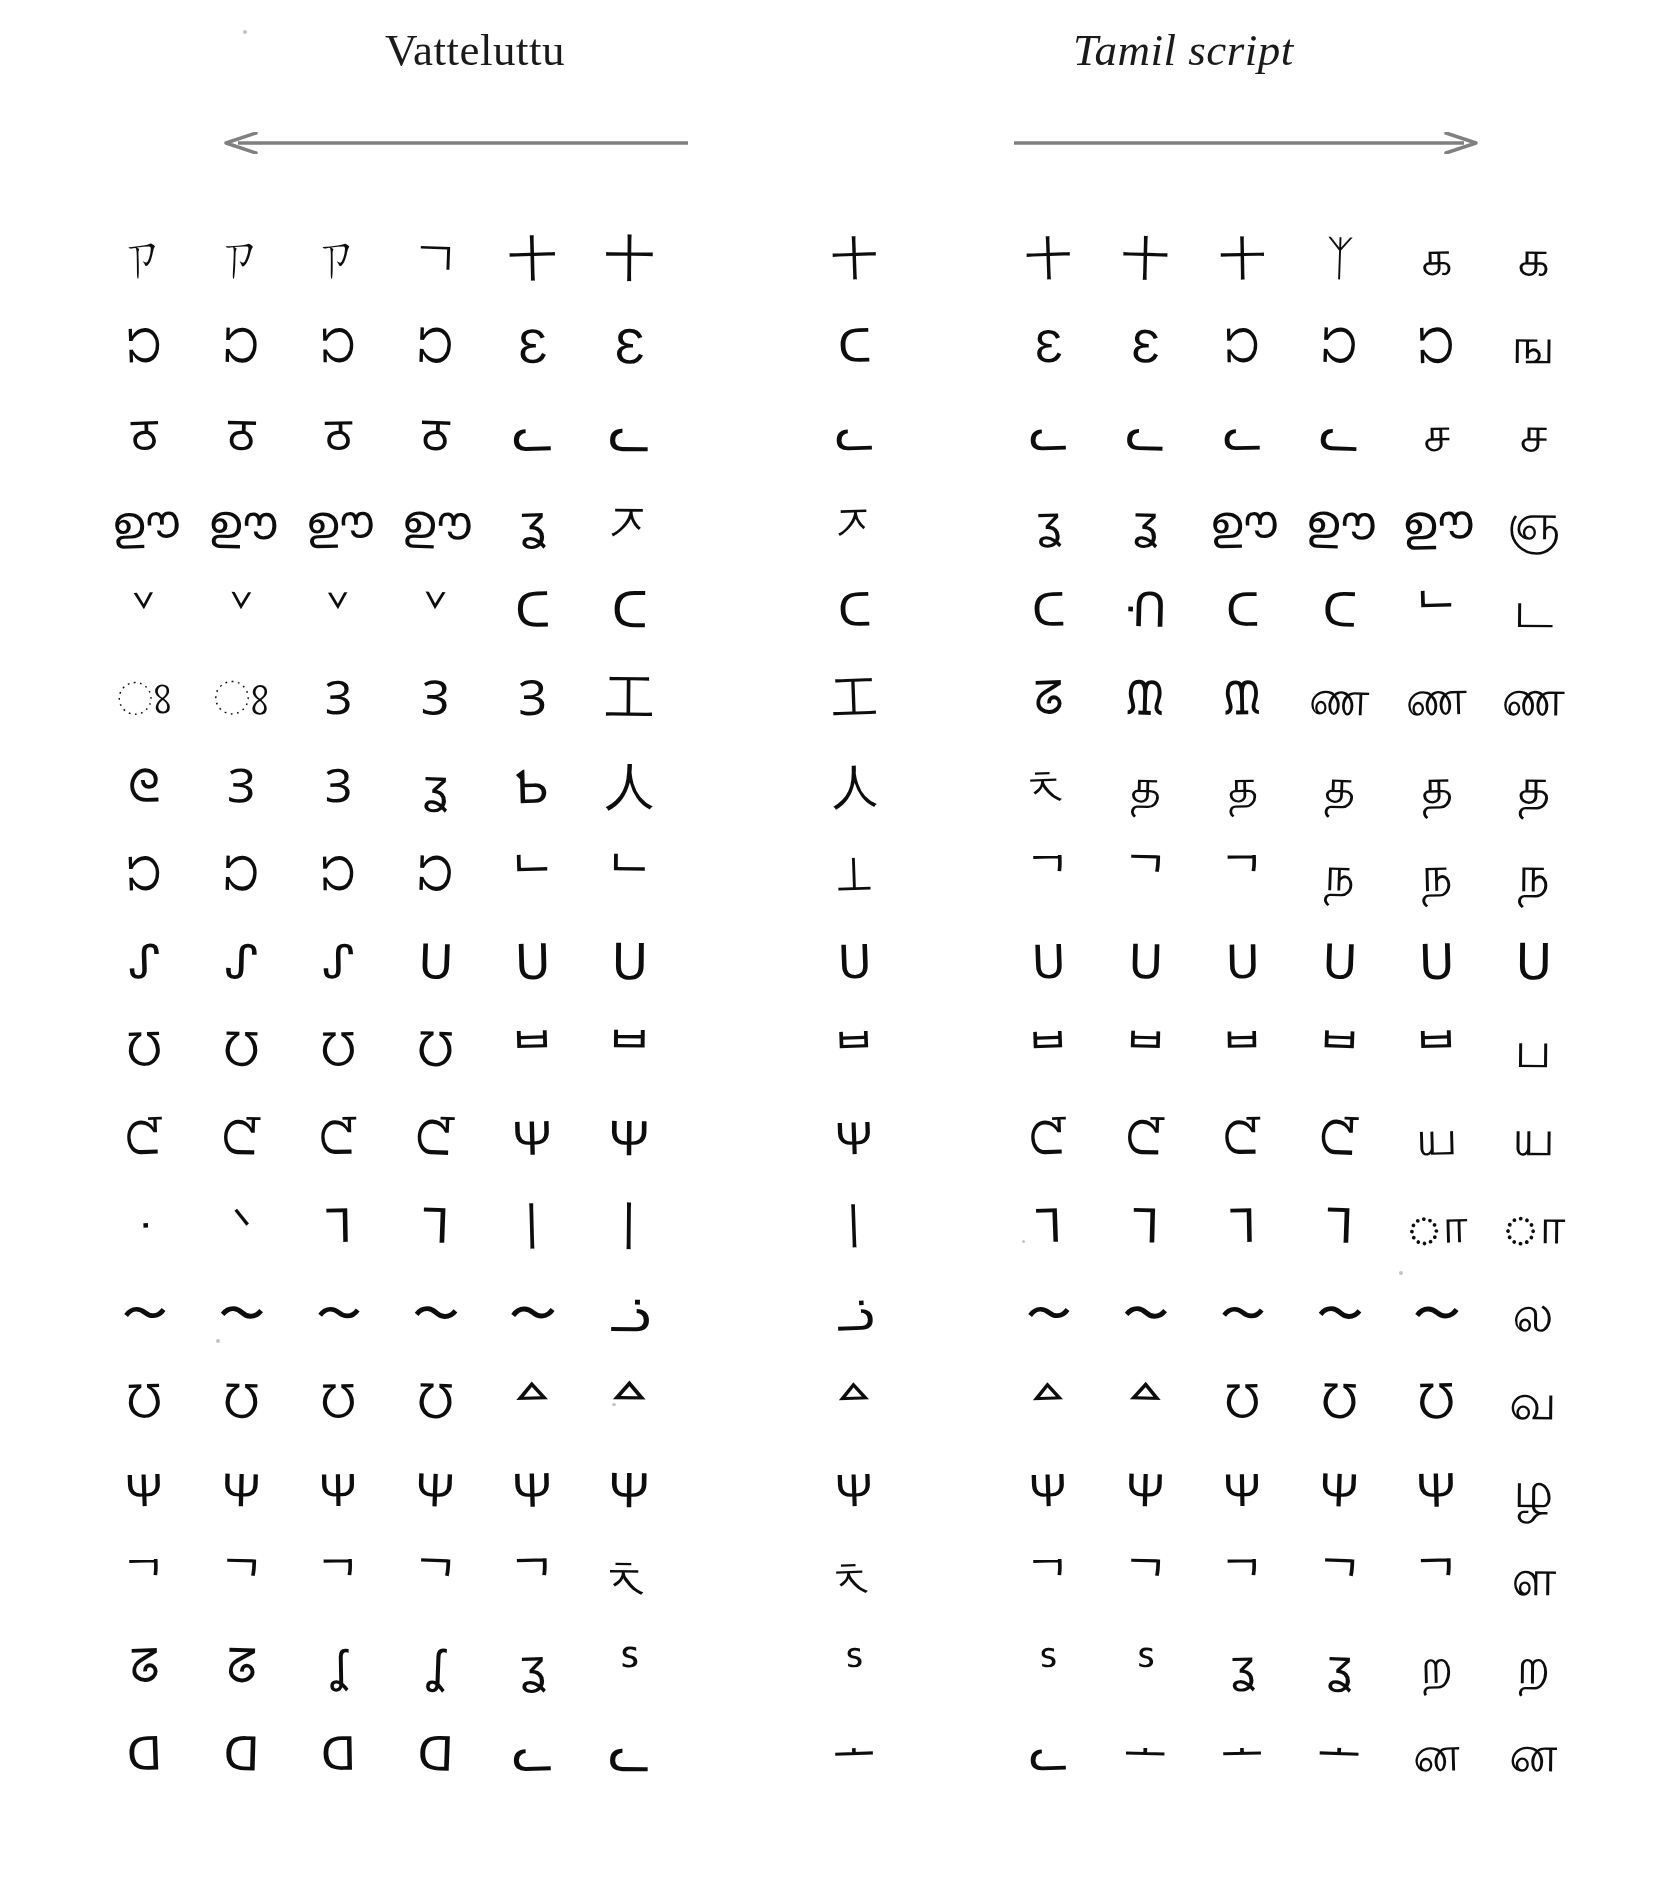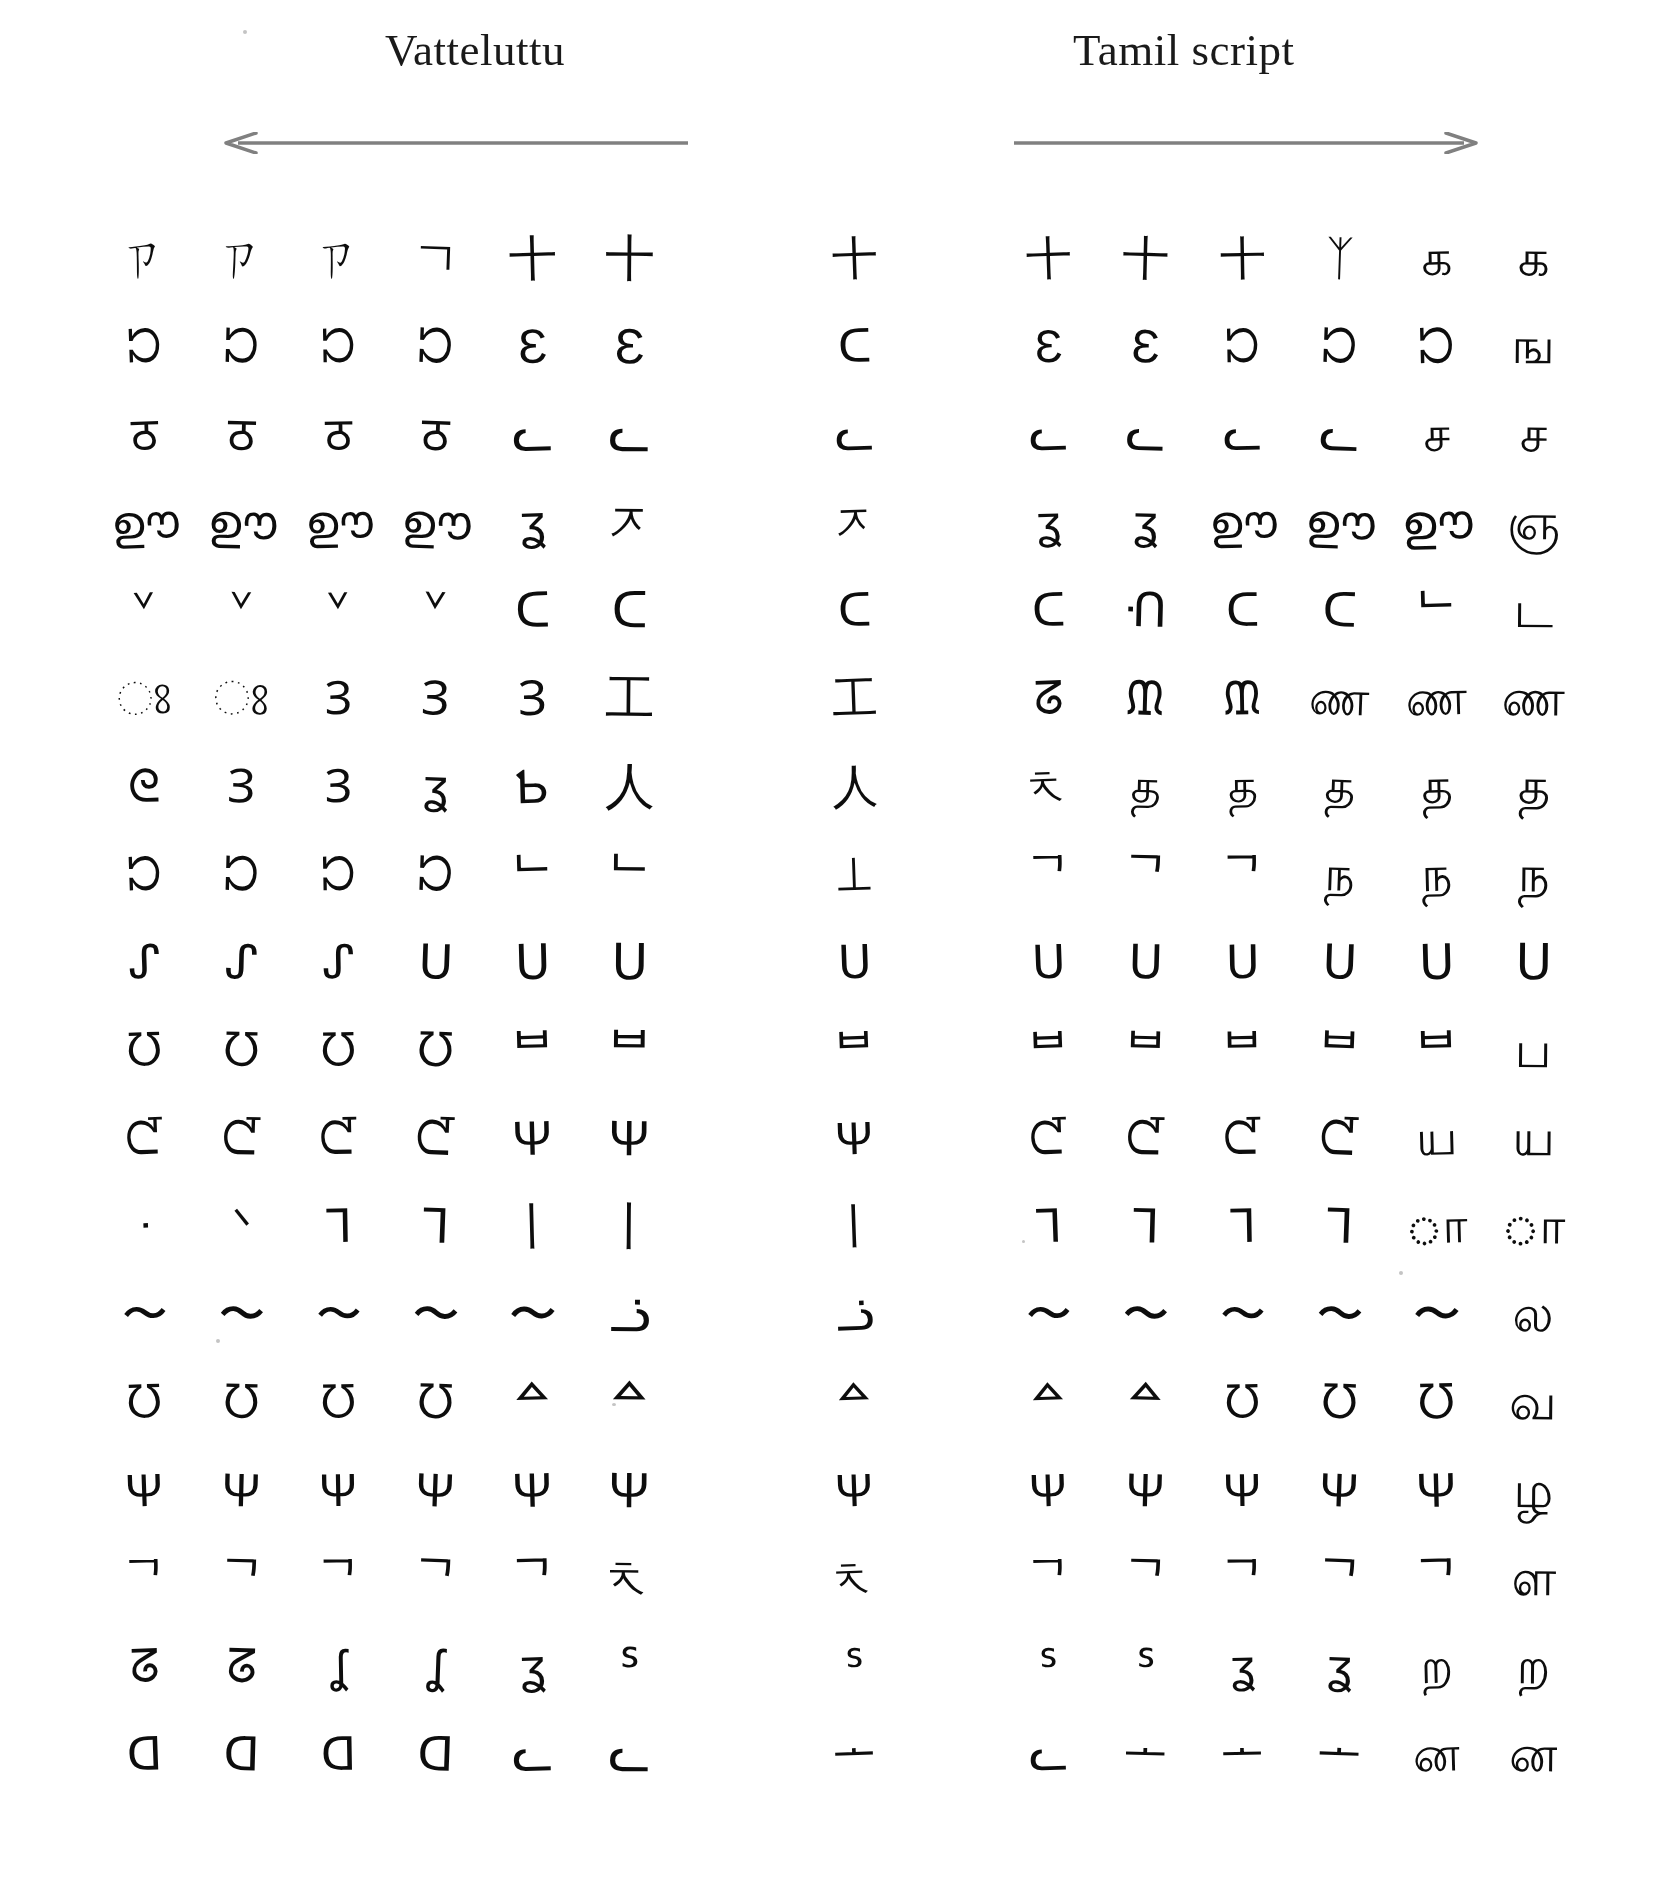"Tamil script" #heading-tamil { font-style: none -> italic }
